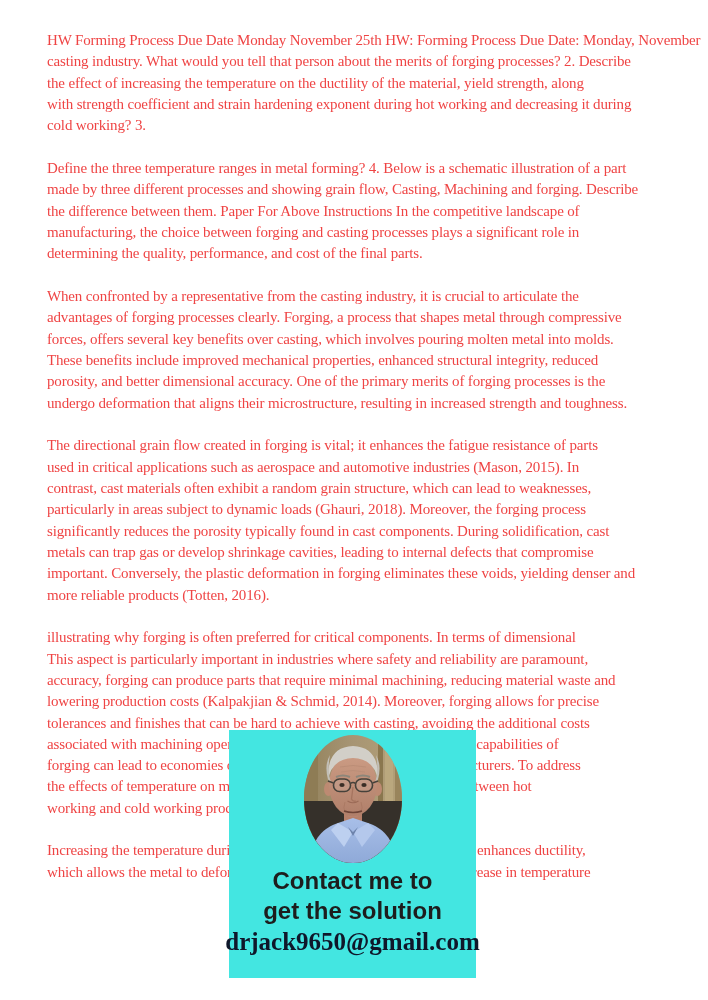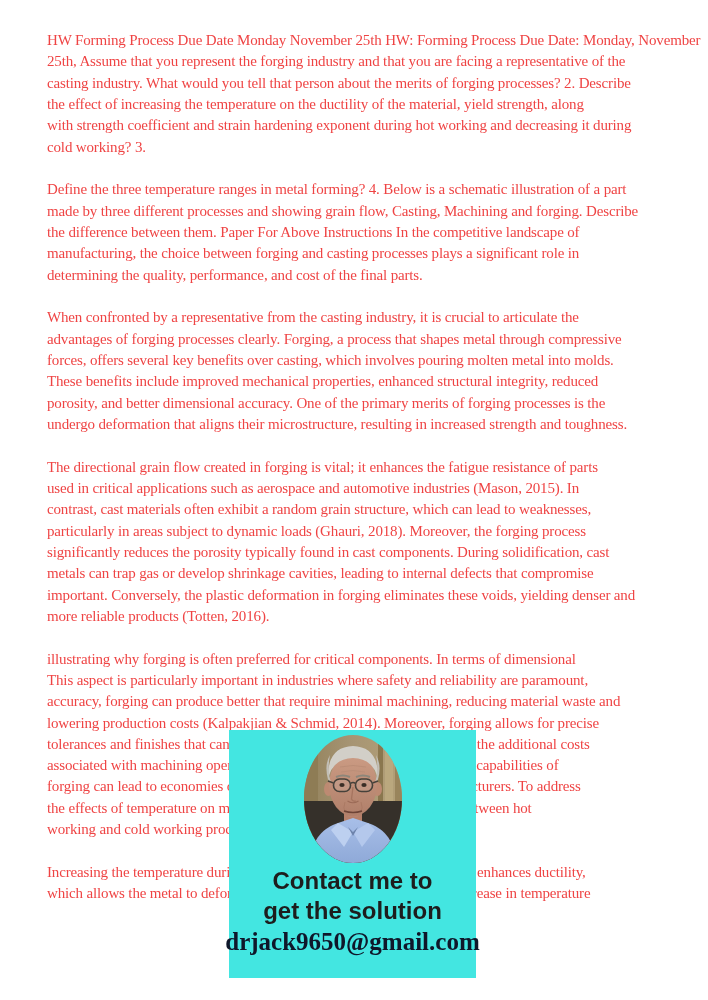"25th, Assume that you represent" div.line { html: <div>25th, Assume that you represent the forging industry and that you are facing a representative of the</div> -> none }
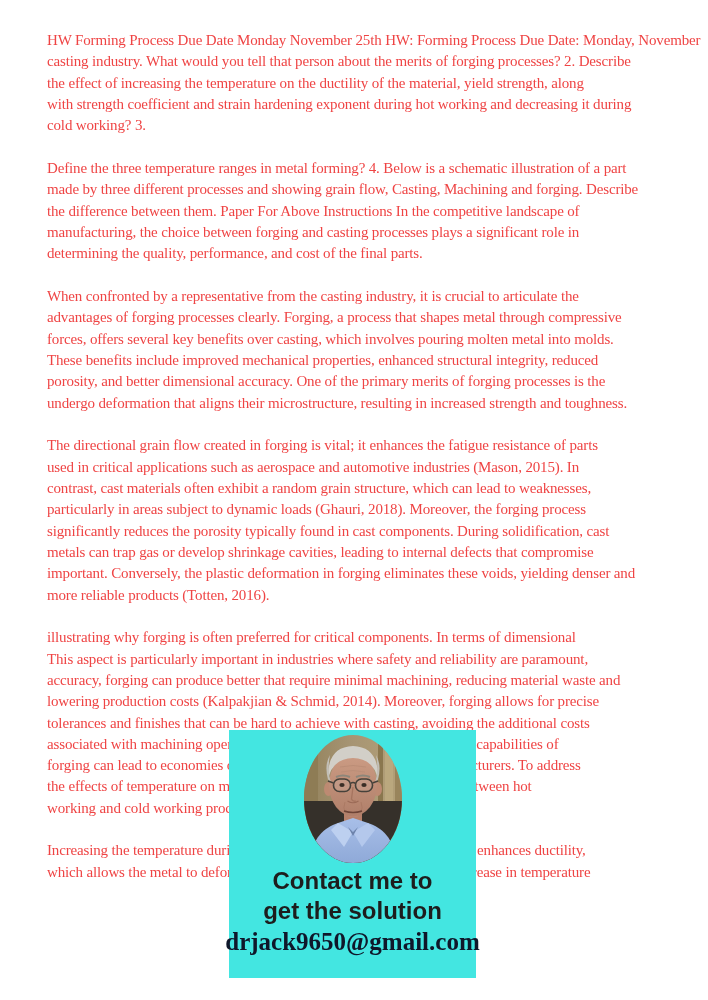"accuracy, forging can produce better" div.line { text: better -> parts }
